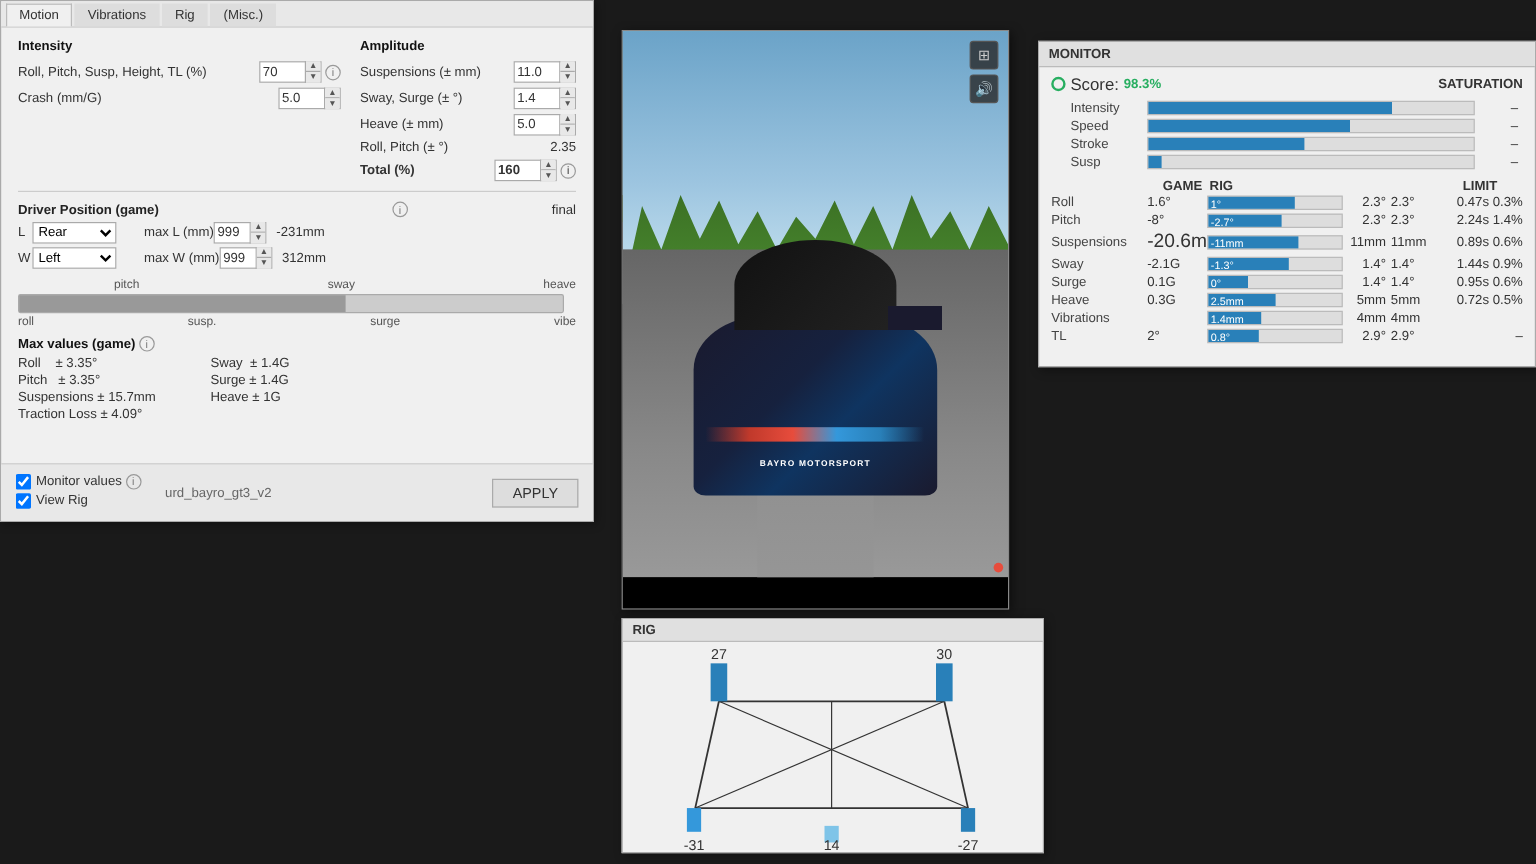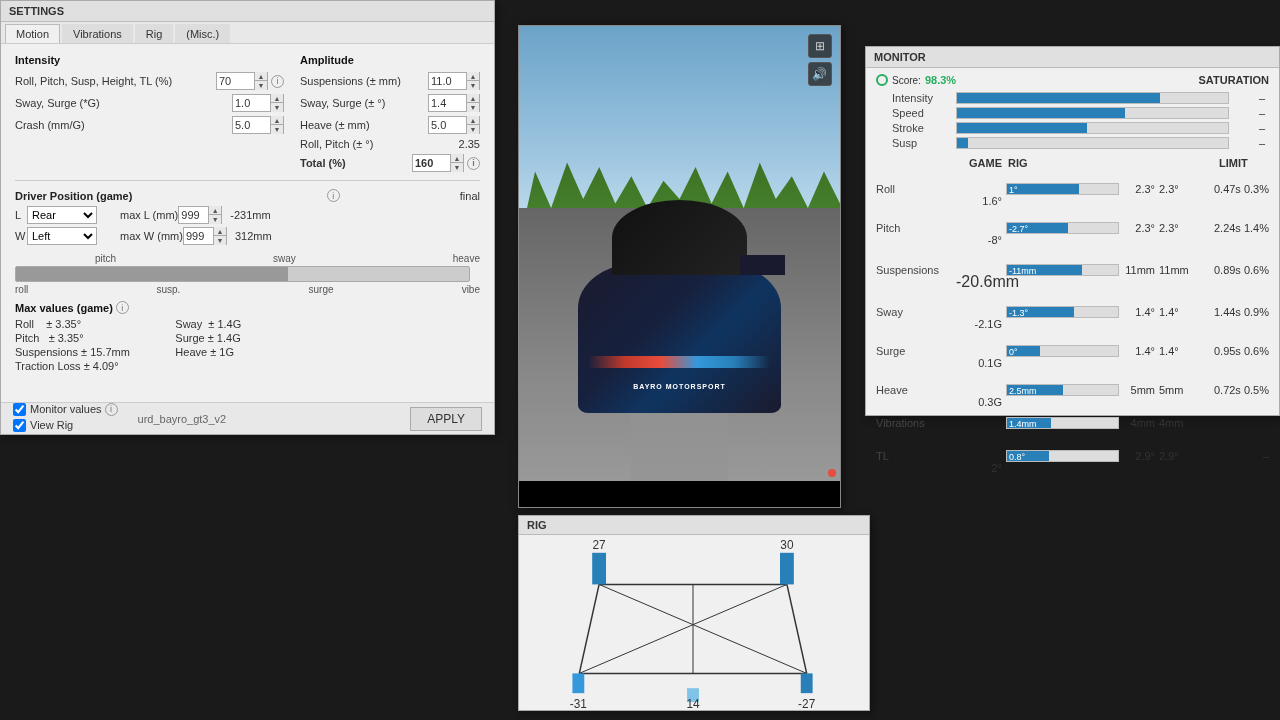"SETTINGS" div { html: <div> <span>SETTINGS</span> </div> -> none }
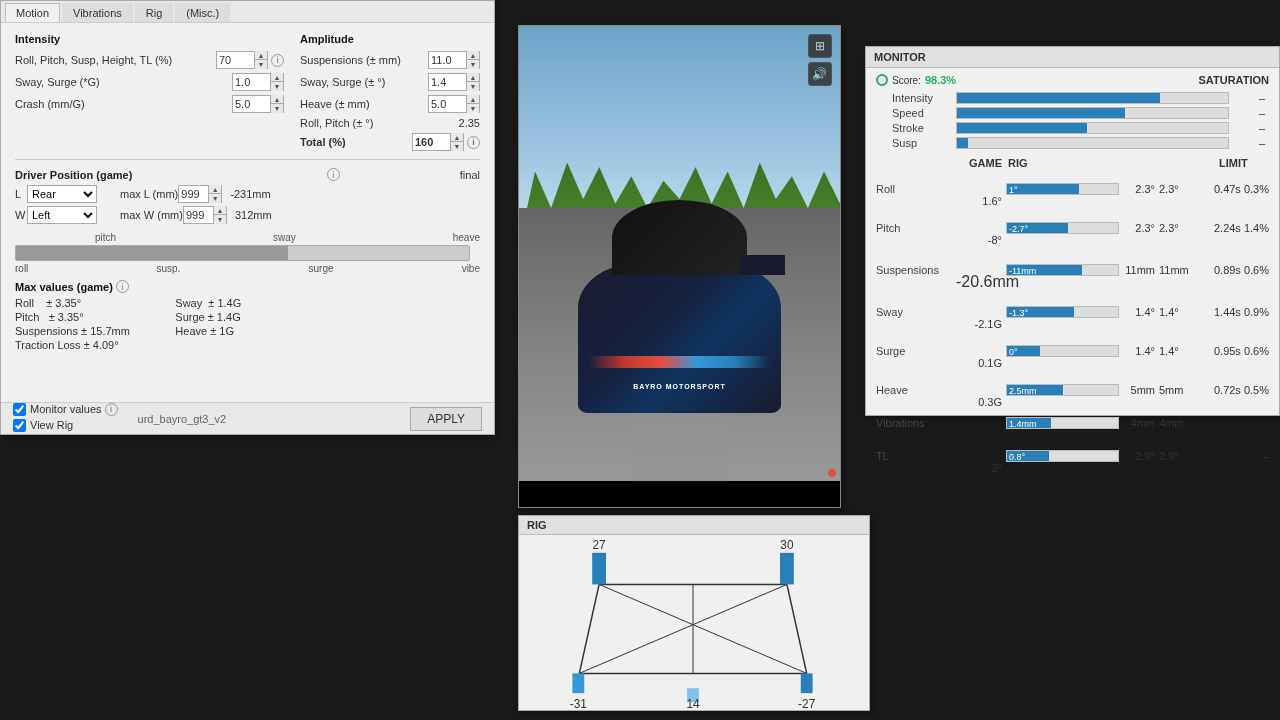"MONITOR" #monitor-panel { height: 370px -> 272px; top: 46px -> 34px }
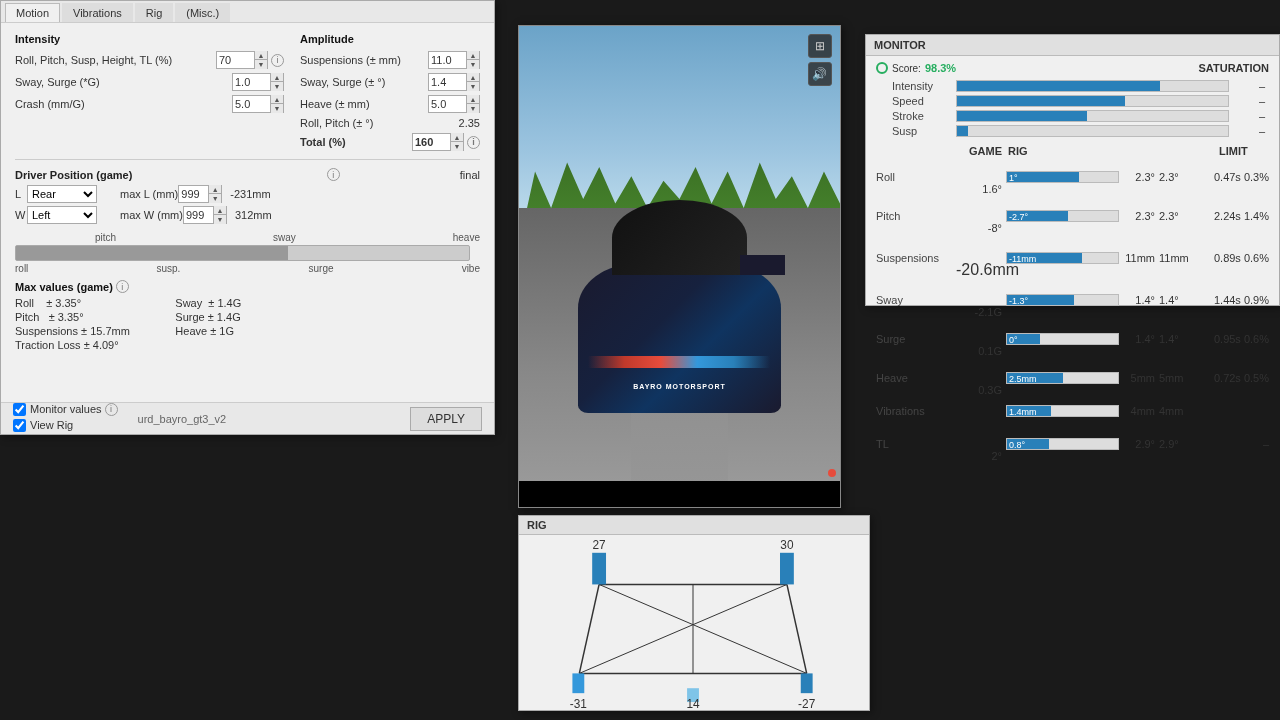"Score:" .score-label { font-size: 10px -> 14px }
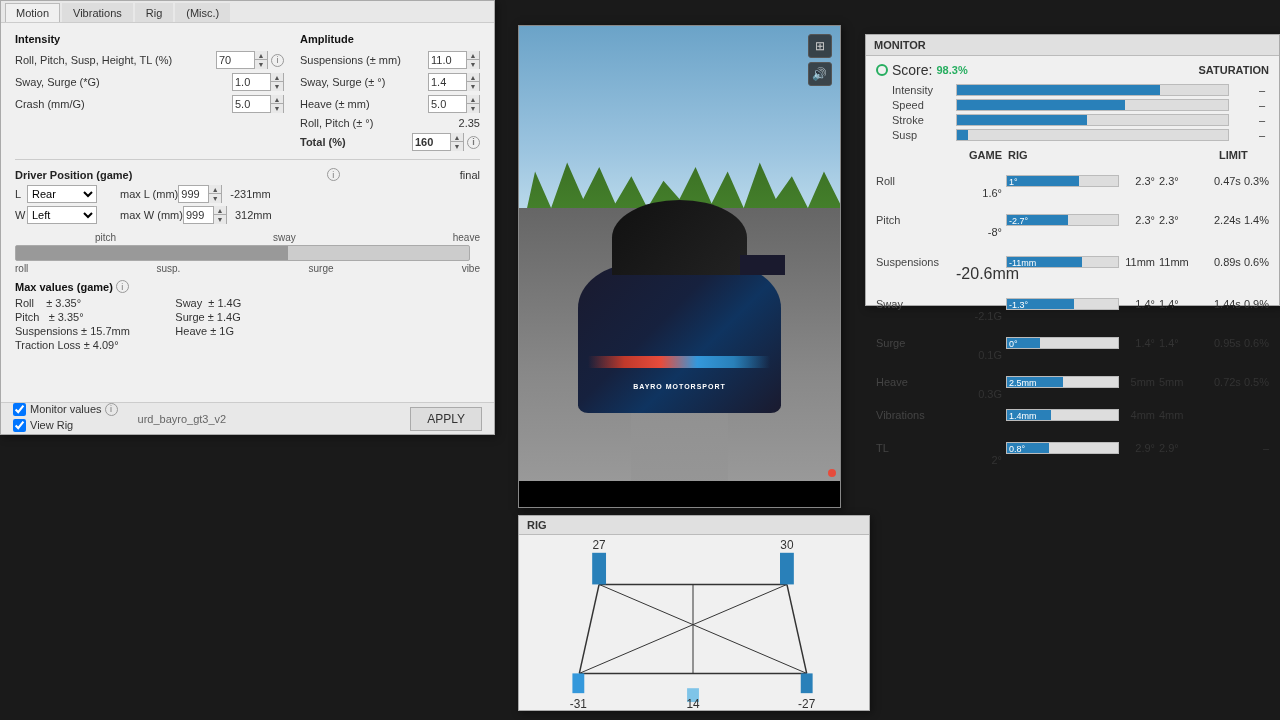"Sway, Surge (*G)" div.settings-row { html: <div> <span>Sway, Surge (*G)</span> <div> <span>1.0</span> <div> <div>▲</div> <div>▼</div> </div> </div> </div> -> none }
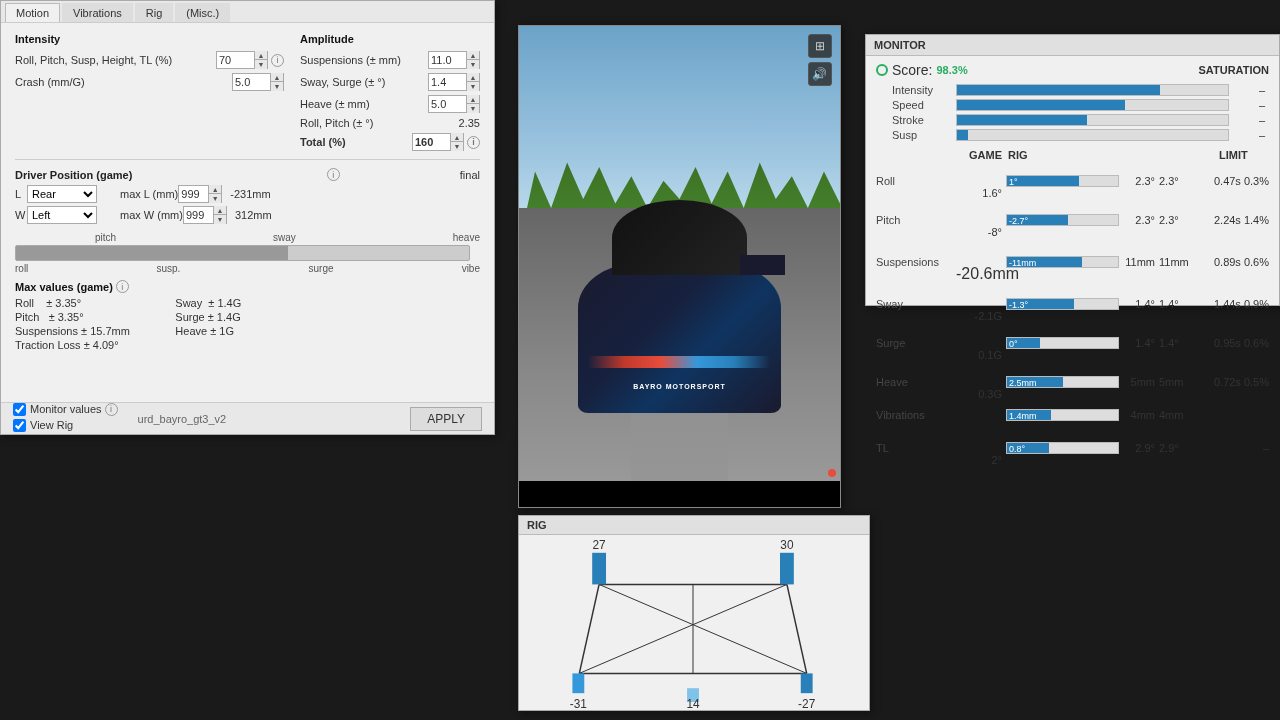"1.6°" .monitor-game-val { margin-top: 24px -> none; text-align: right -> none }
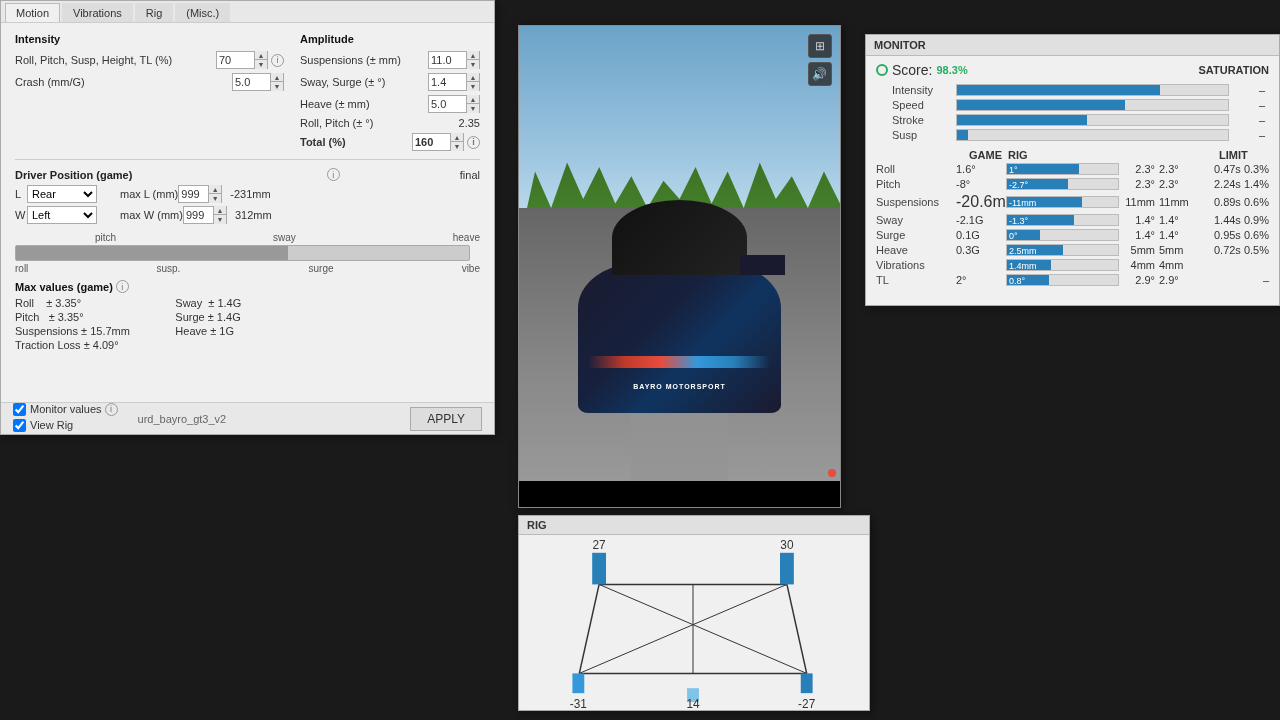"Monitor values" #settings-bottom { height: 32px -> 48px }
